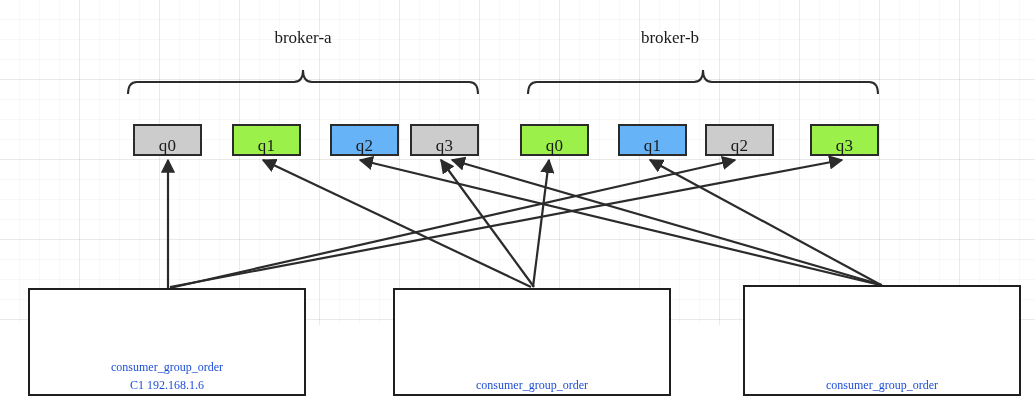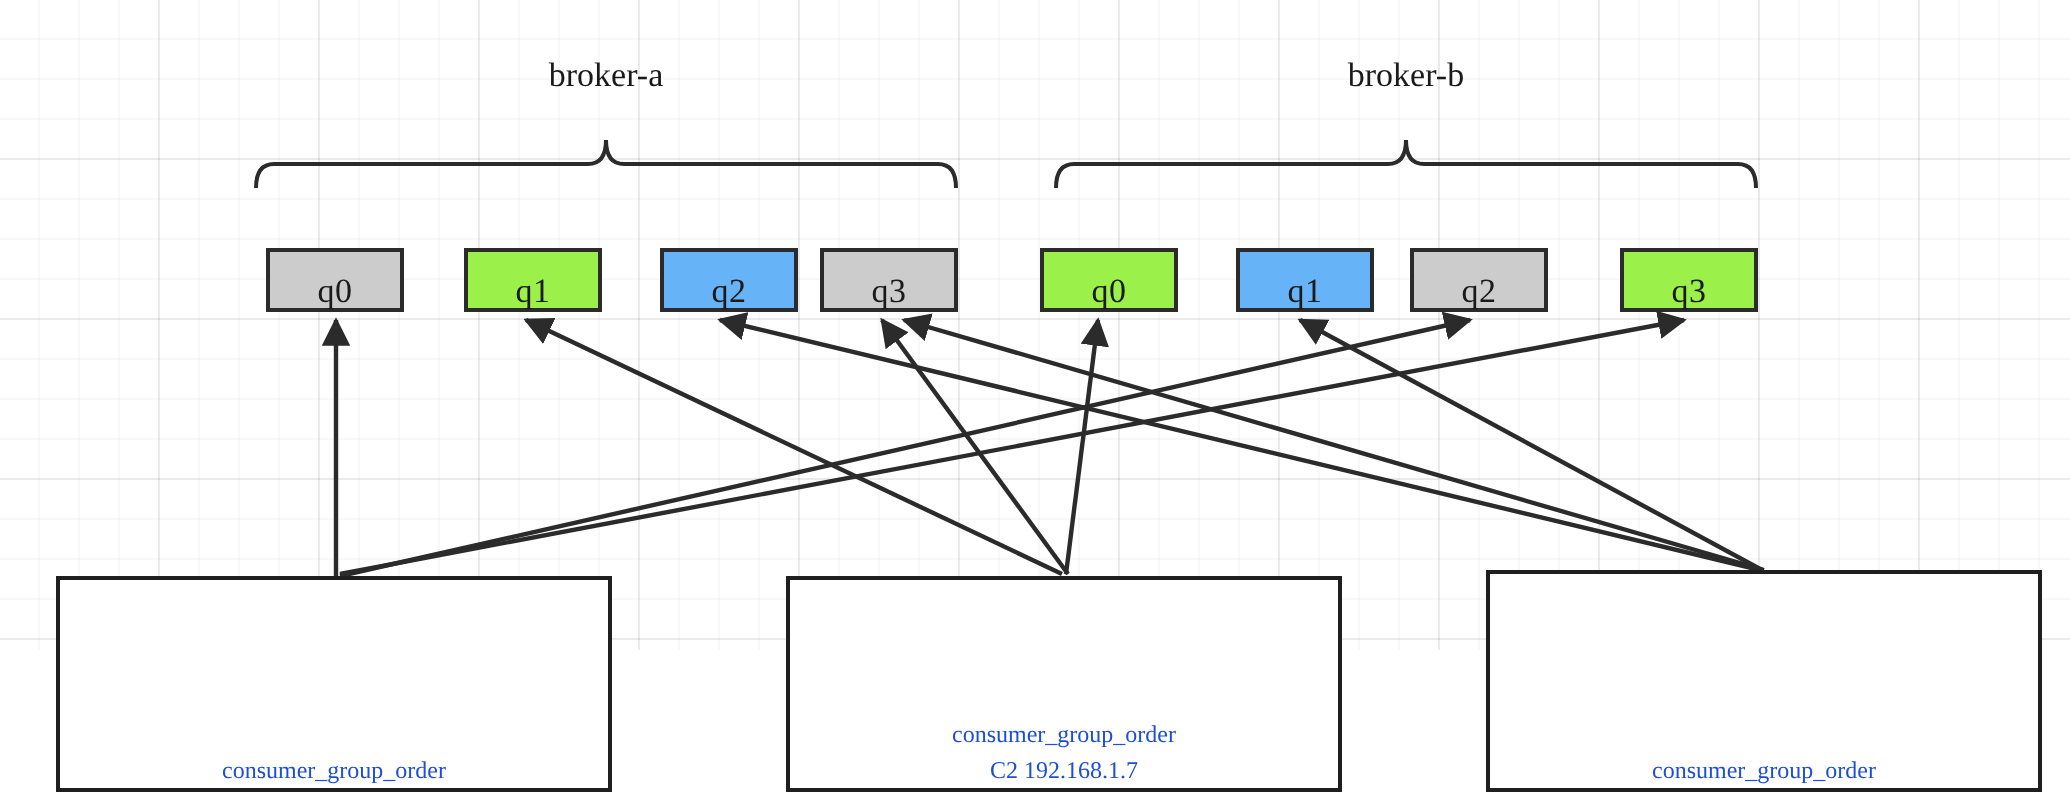"broker-b" div.brokerlabel { left: 703px -> 670px }
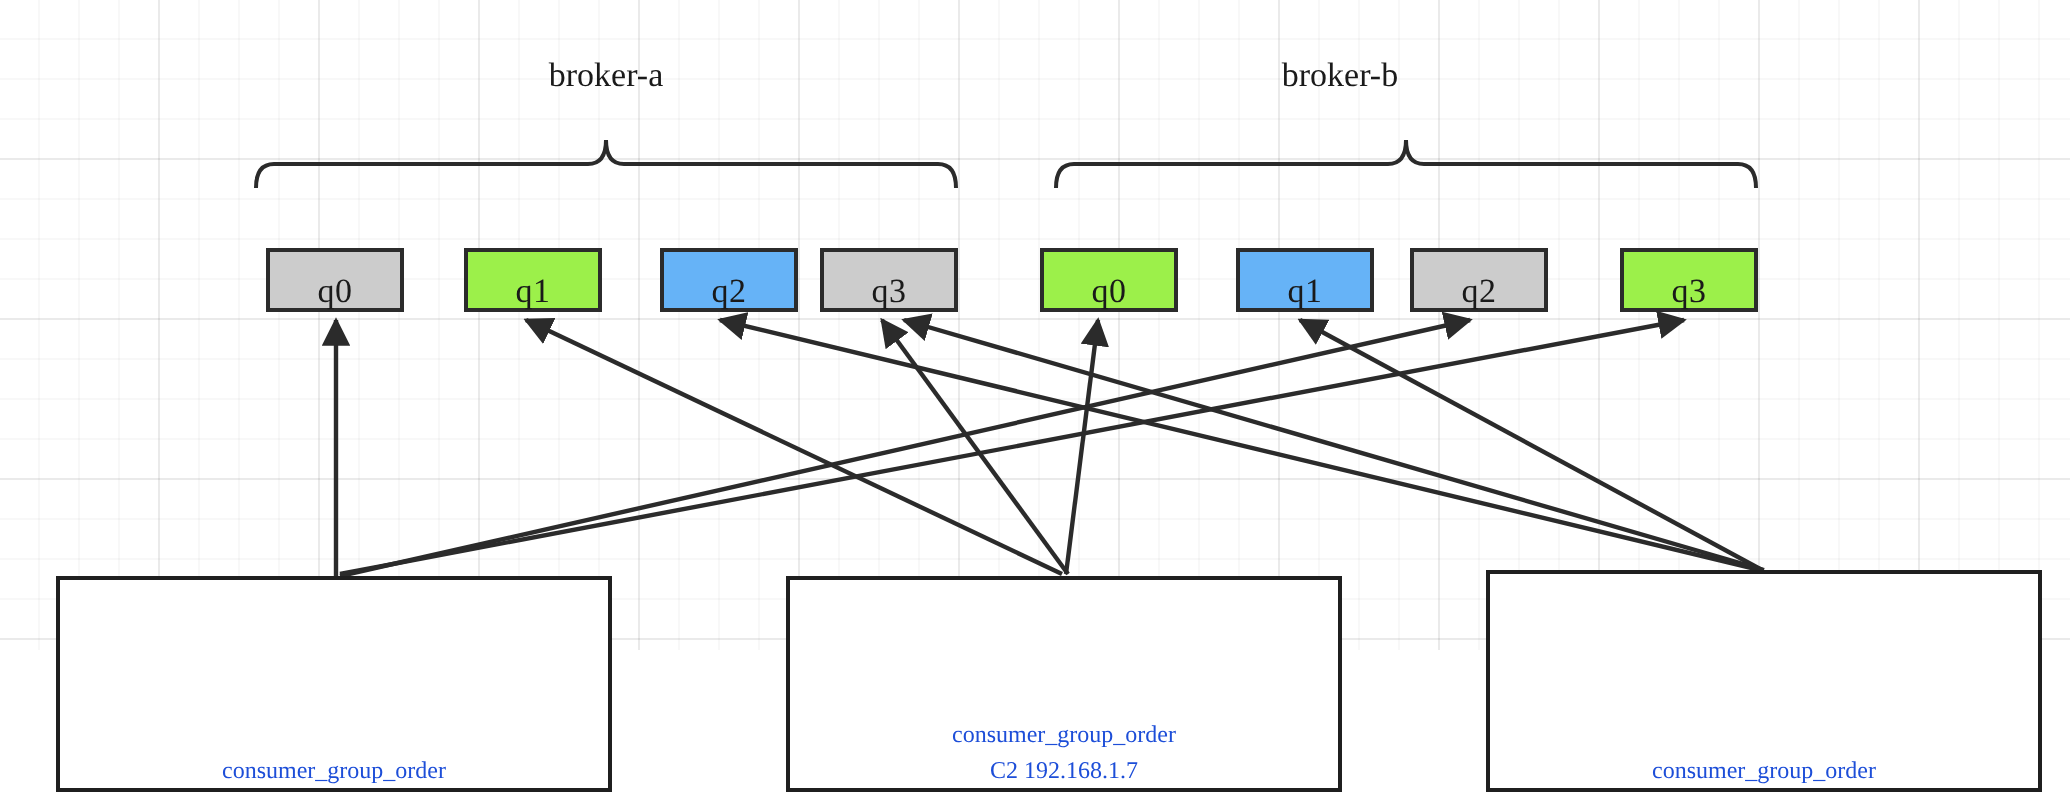"C1 192.168.1.6" span { html: none -> <span>C1 192.168.1.6</span> }
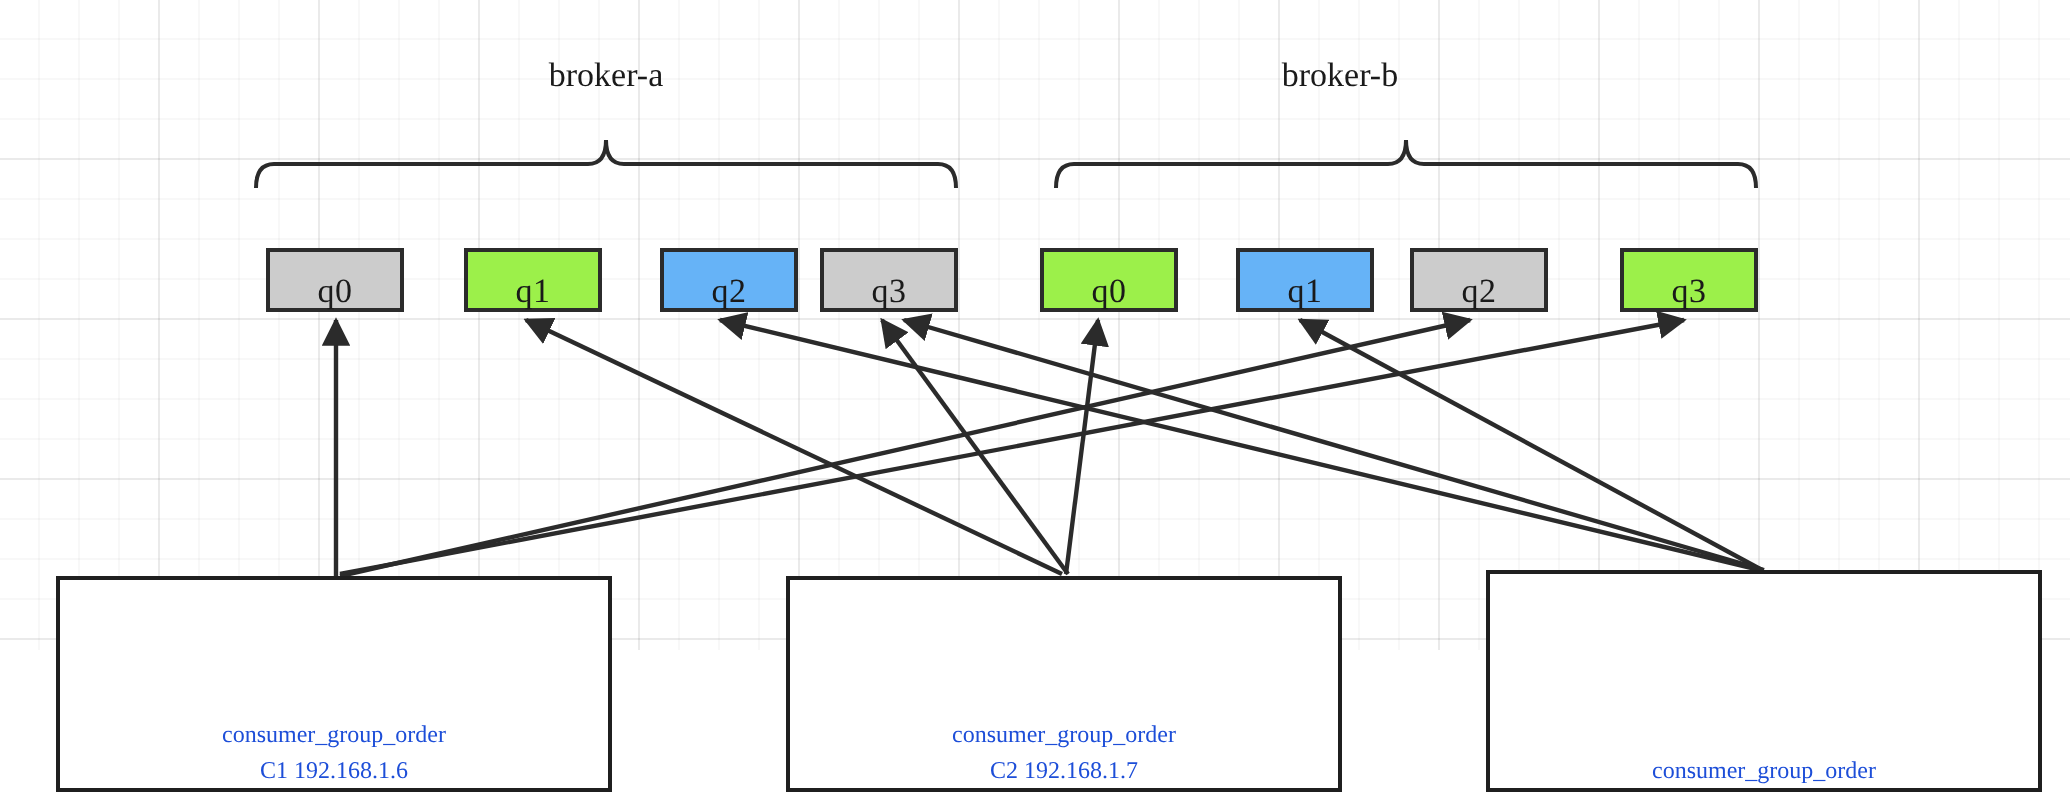"C2 192.168.1.7" span { html: <span>C2 192.168.1.7</span> -> none }
